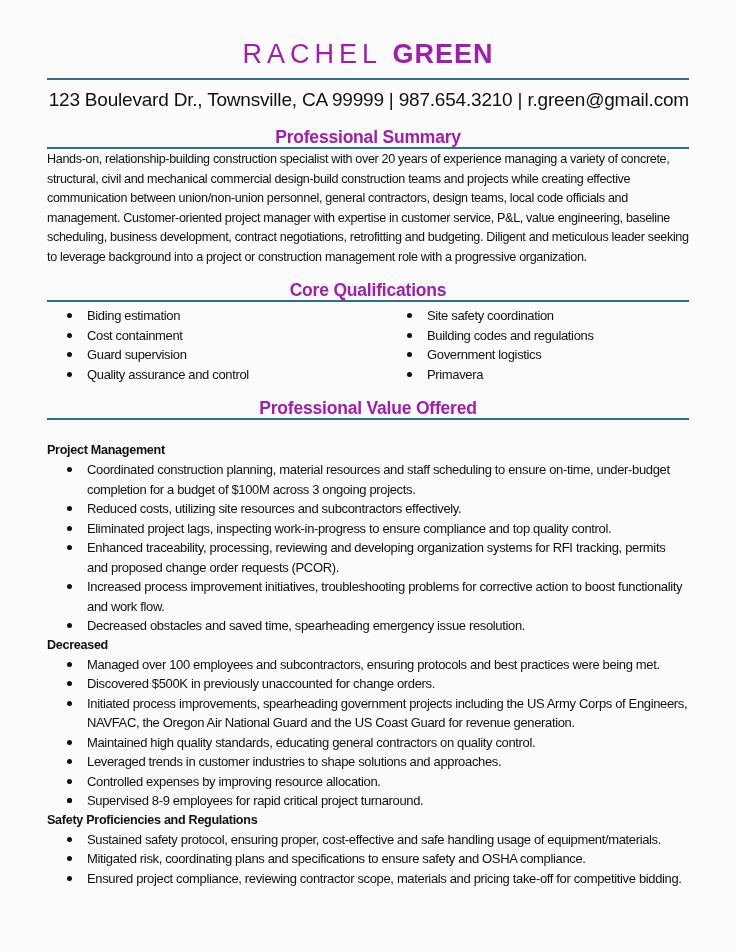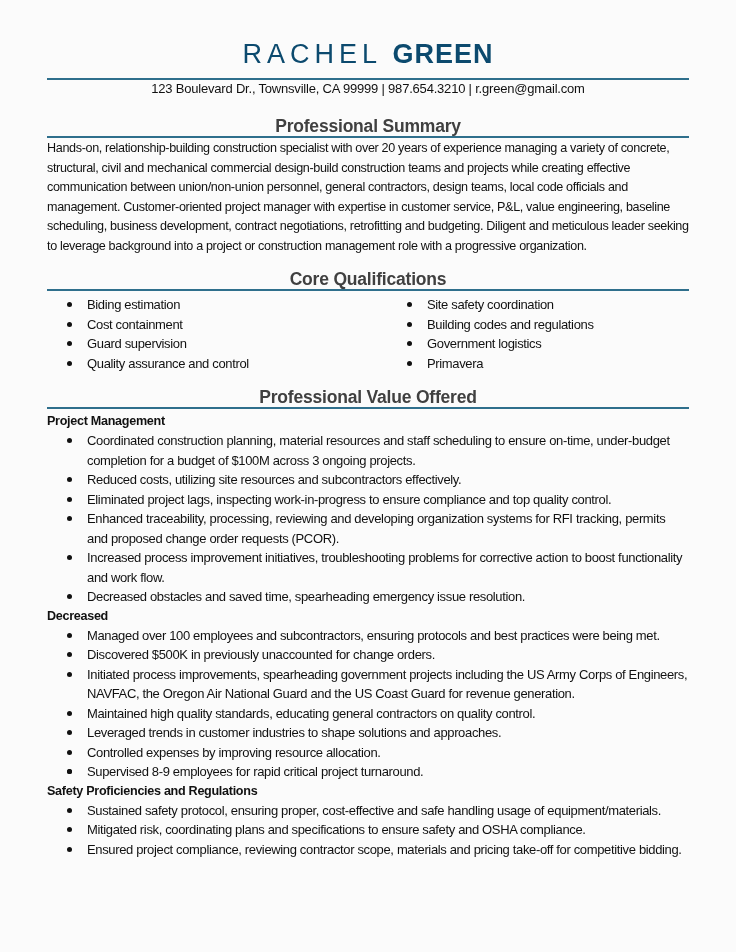"RACHEL GREEN" .name { color: #0c4a6e -> #a21caf }
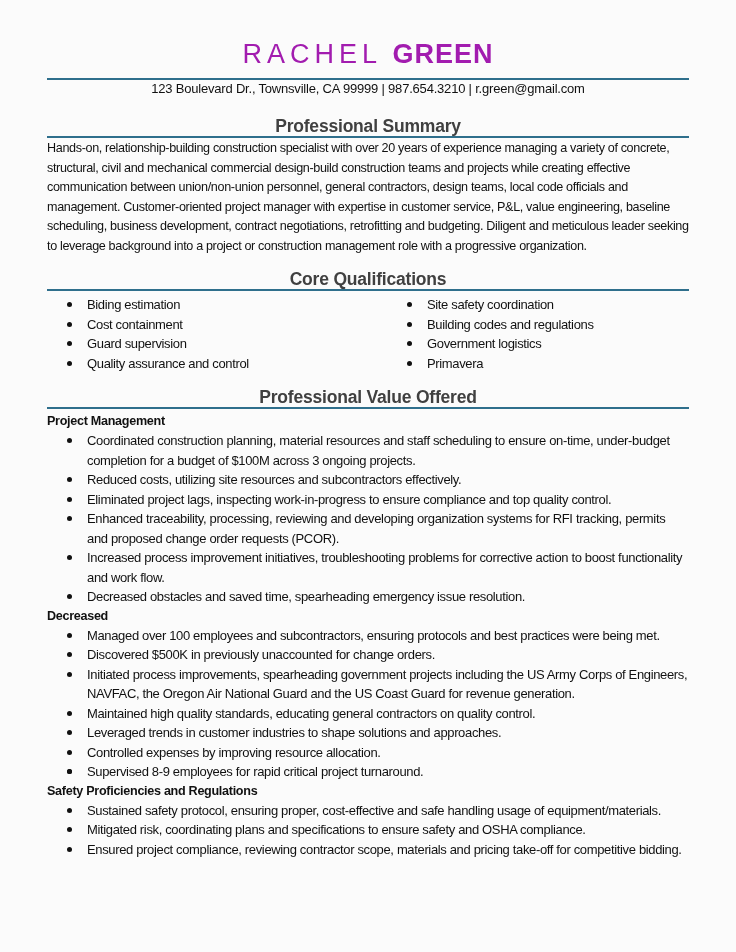"123 Boulevard Dr., Townsville, CA" .contact { font-size: 13px -> 19px; margin-top: 0 -> 11px; text-align: center -> right }
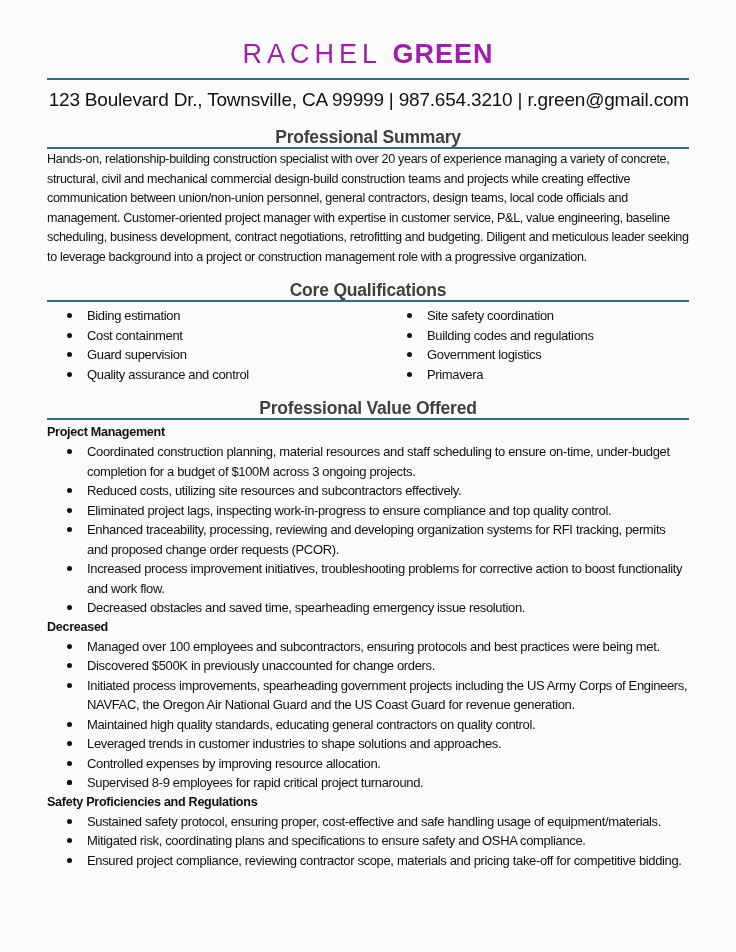"Professional Summary" .section-title { color: #404040 -> #a21caf }
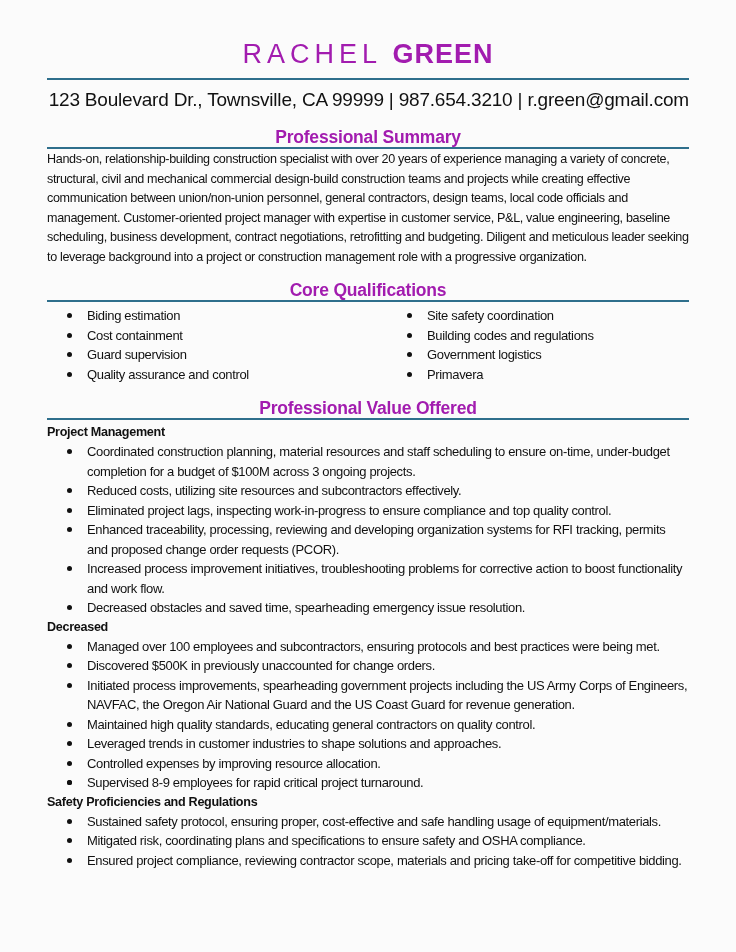"Project Management" .value .first-sub { margin-top: 3px -> 21px }
